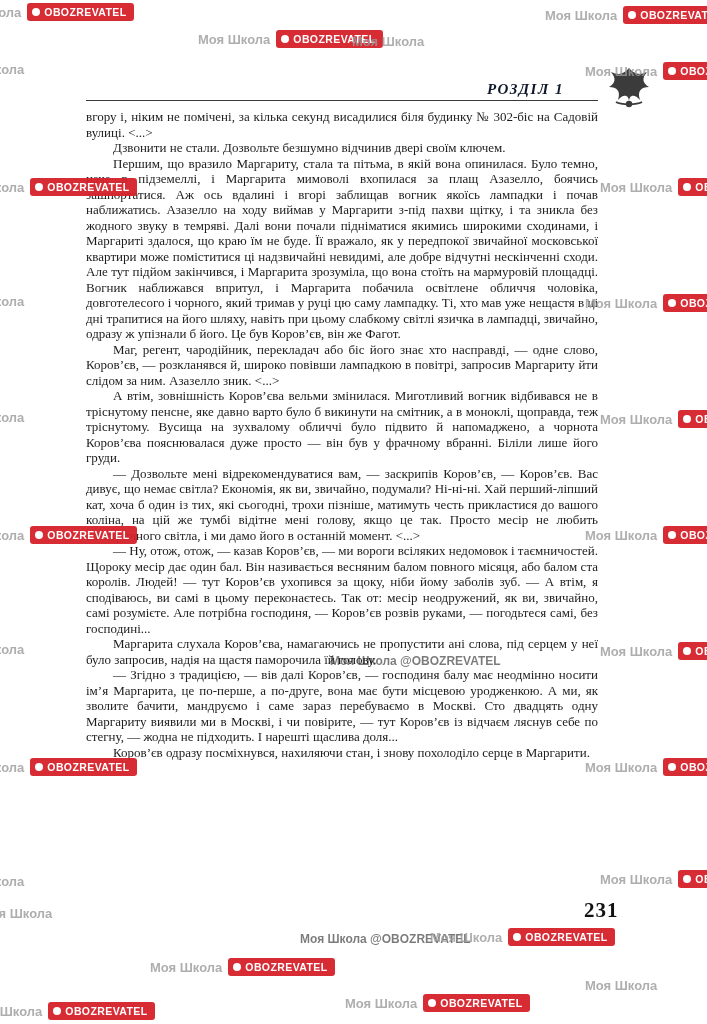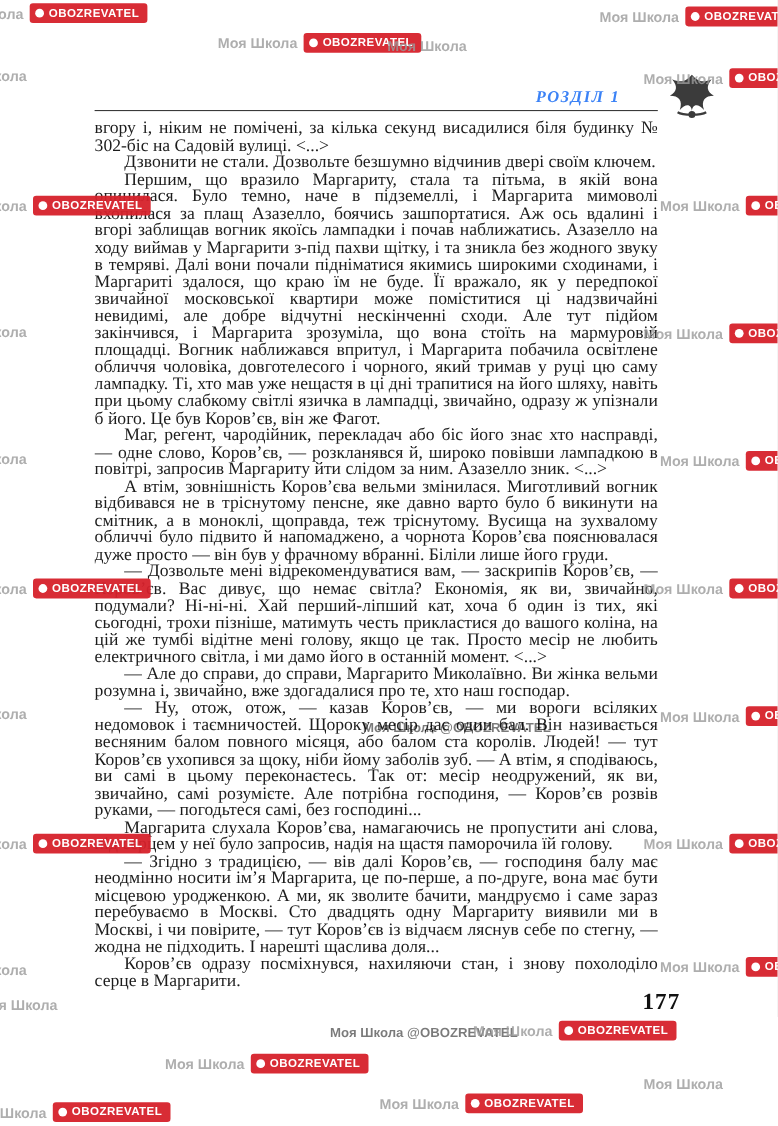"РОЗДІЛ 1" .chapter-title { color: #3b82f6 -> #0f172a }
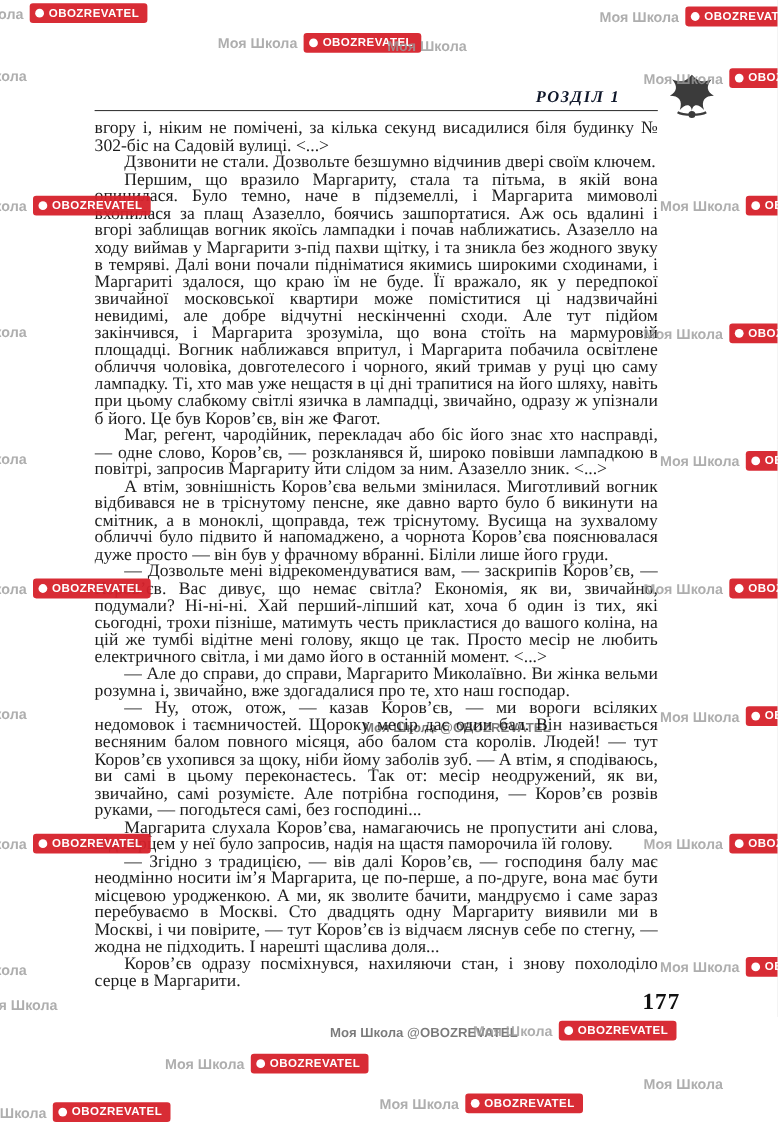"вгору і, ніким не помічені," .body-text p { font-size: 16px -> 13px }
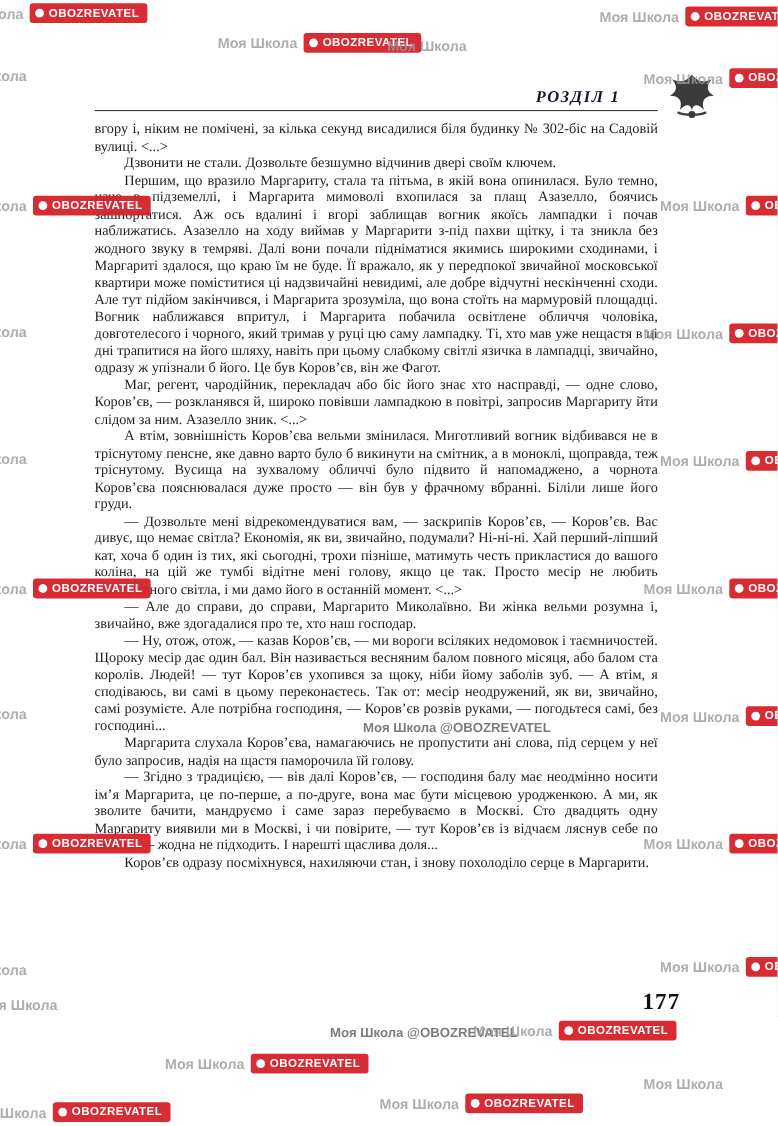"— Але до справи, до" p { html: <p>— Але до справи, до справи, Маргарито Миколаївно. Ви жінка вельми розумна і, звичайно, вже здогадалися про те, хто наш господар.</p> -> none }
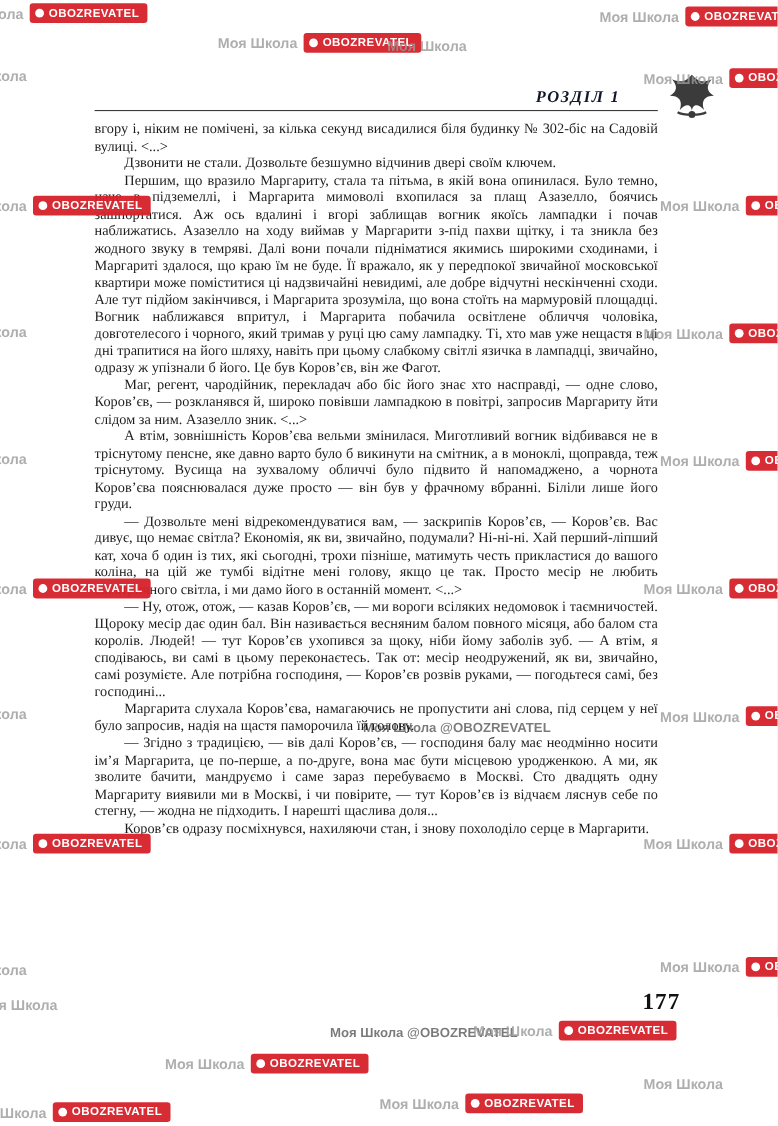"177" div.page-number { text: 177 -> 231 }
